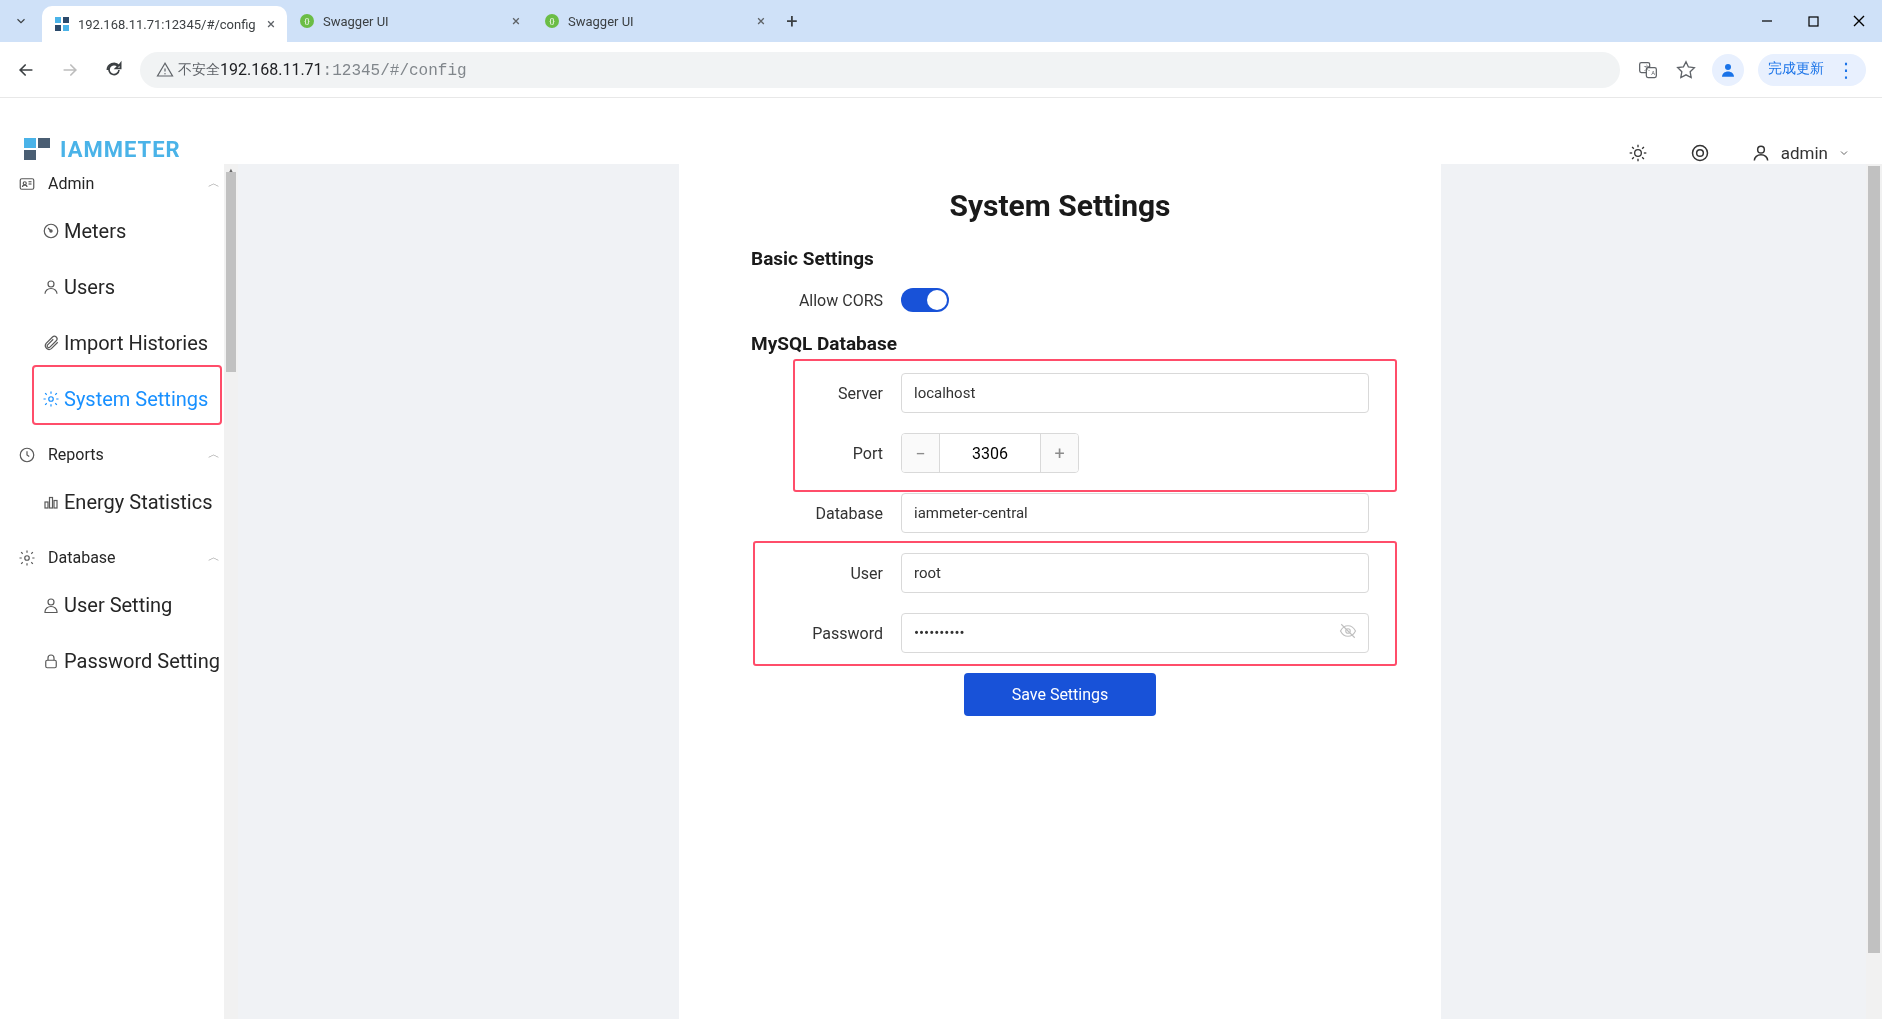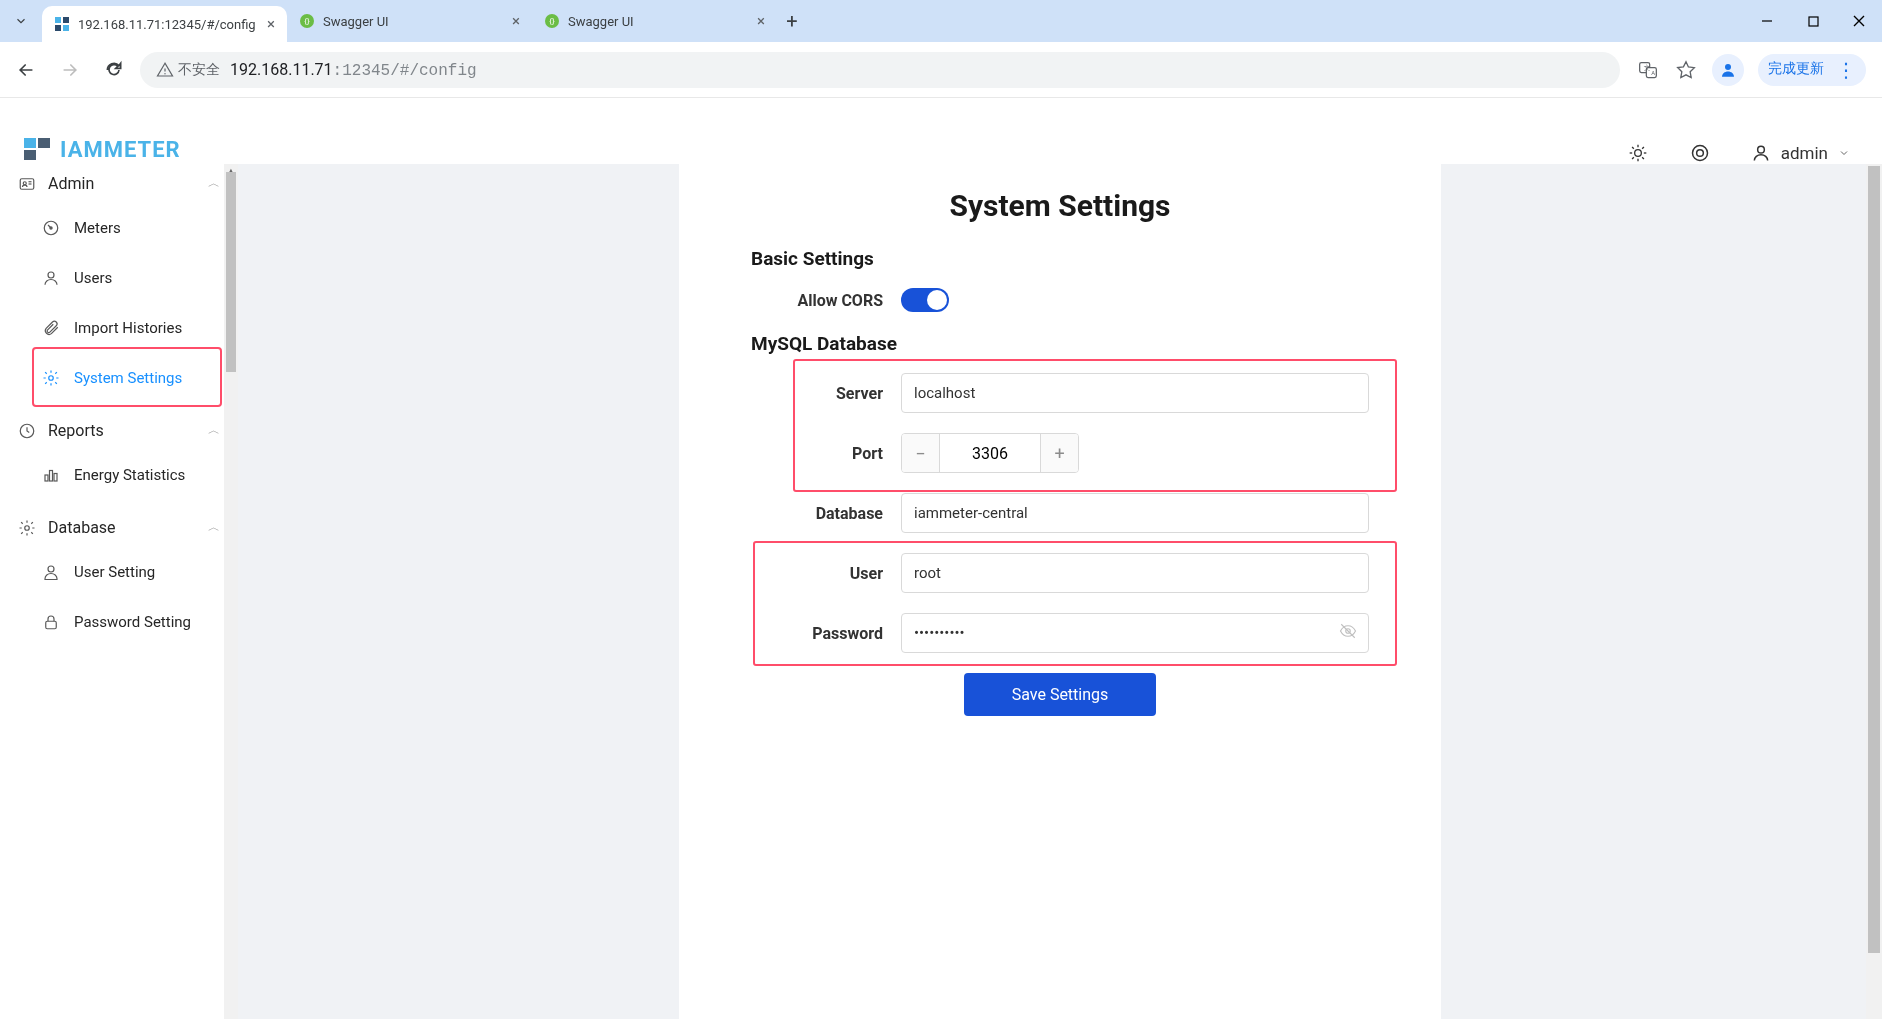"不安全" .url-box { gap: 10px -> none }
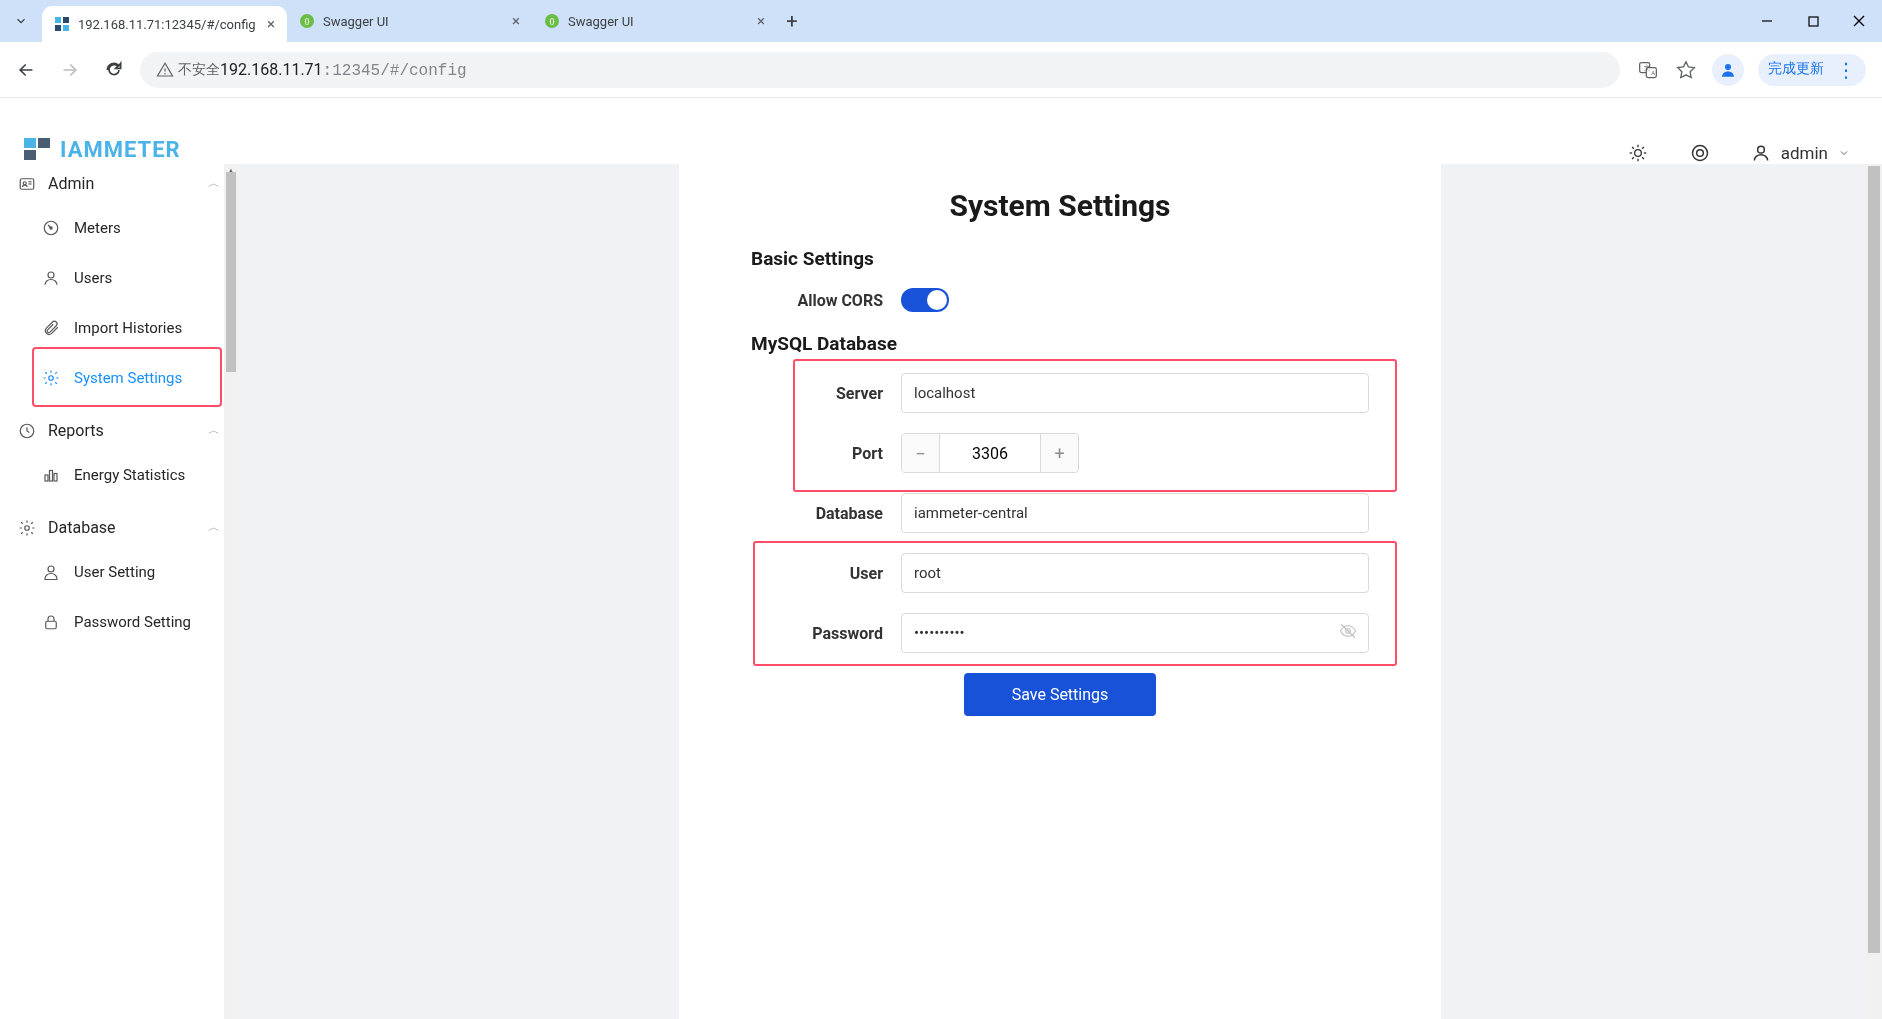"Meters" .nav-item { font-size: 15px -> 20px; gap: 14px -> 4px }
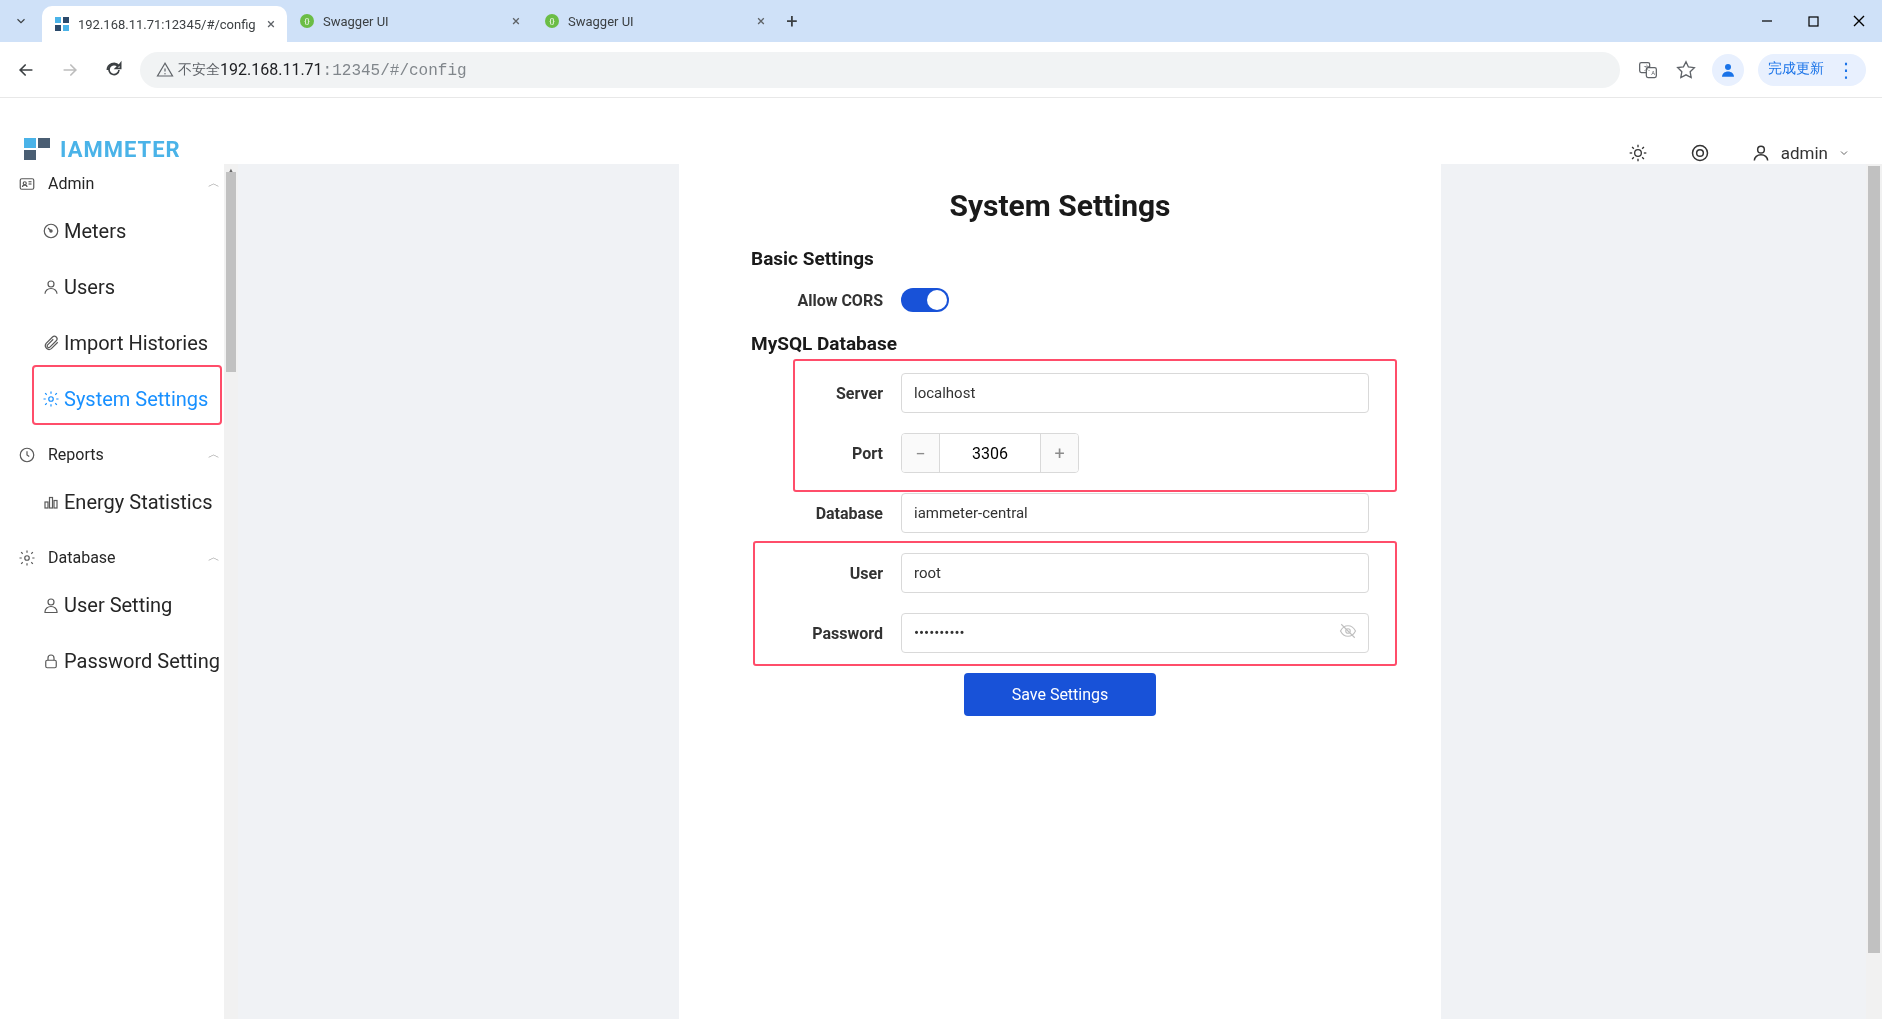"Allow CORS" .form-label { font-weight: bold -> none }
